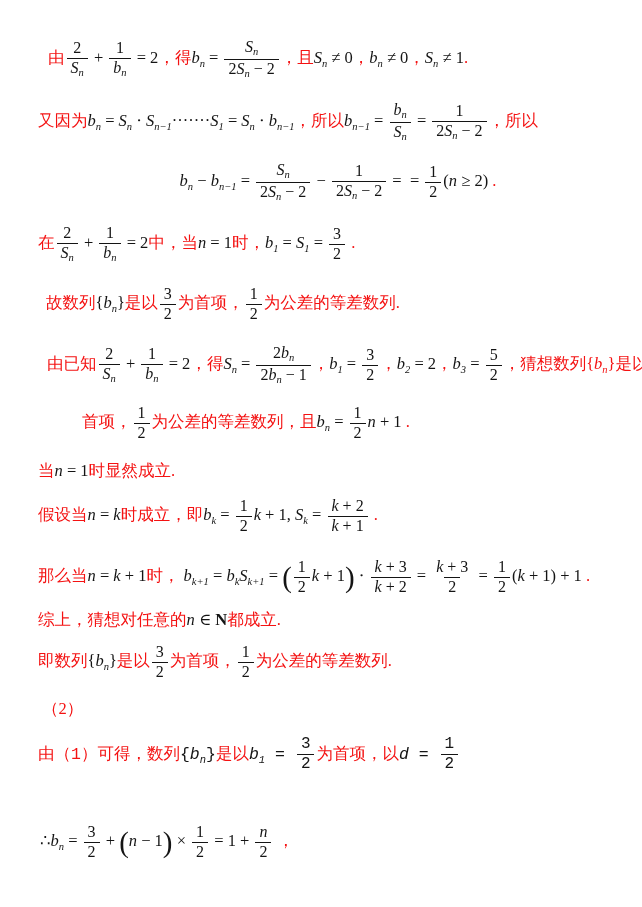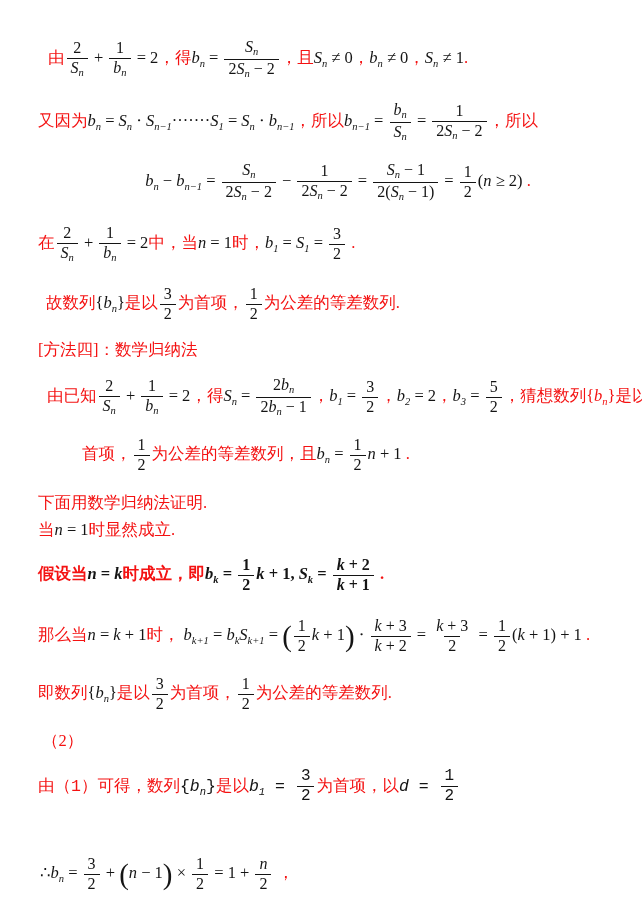"Sn − 1" span.frac { html: <span> <span><span>S</span><span>n</span><span> − 1</span></span> <span><span>2(</span><span>S</span><span>n</span><span> − 1)</span></span> </span> -> none }
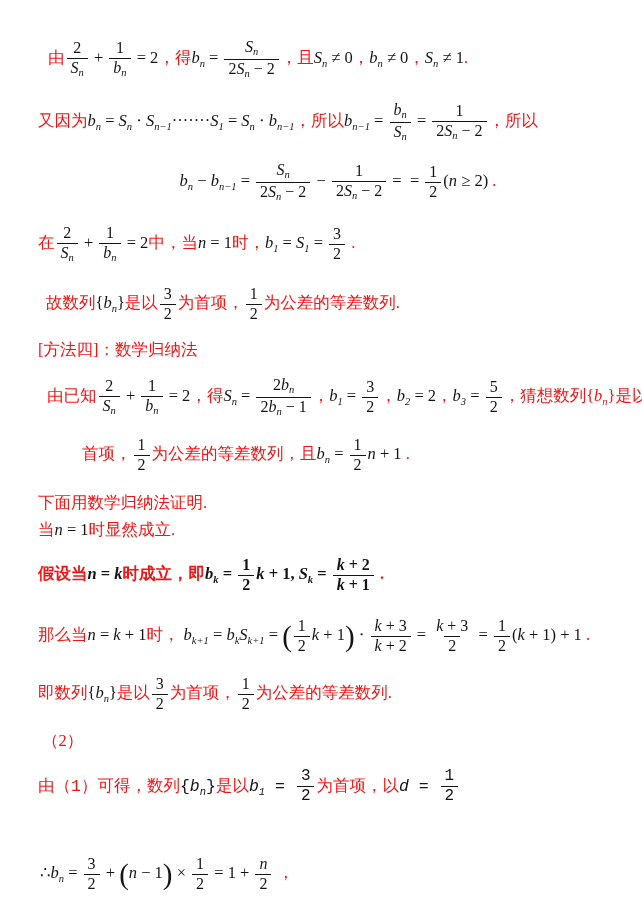"[方法四]：数学归纳法" div.line { html: <div><span>[方法四]：数学归纳法</span></div> -> none }
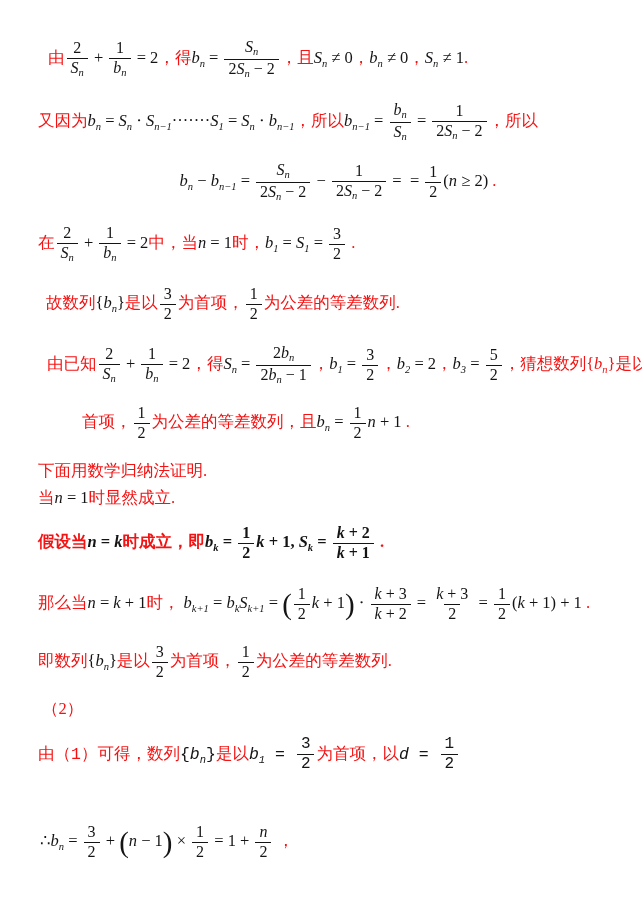"下面用数学归纳法证明." div.line { html: <div><span>下面用数学归纳法证明.</span></div> -> none }
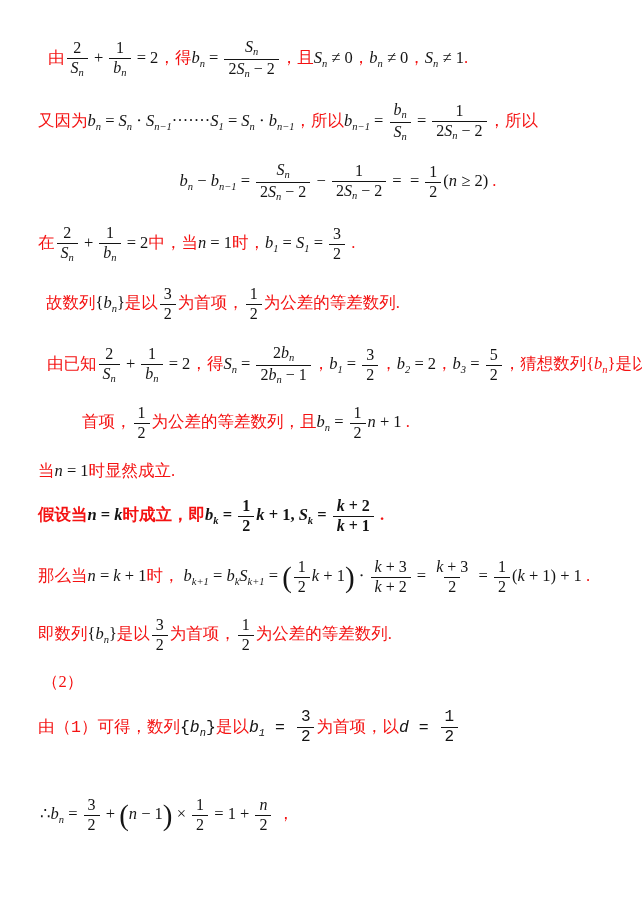"假设当n = k时成立，即bk =" div.line { font-weight: bold -> none }
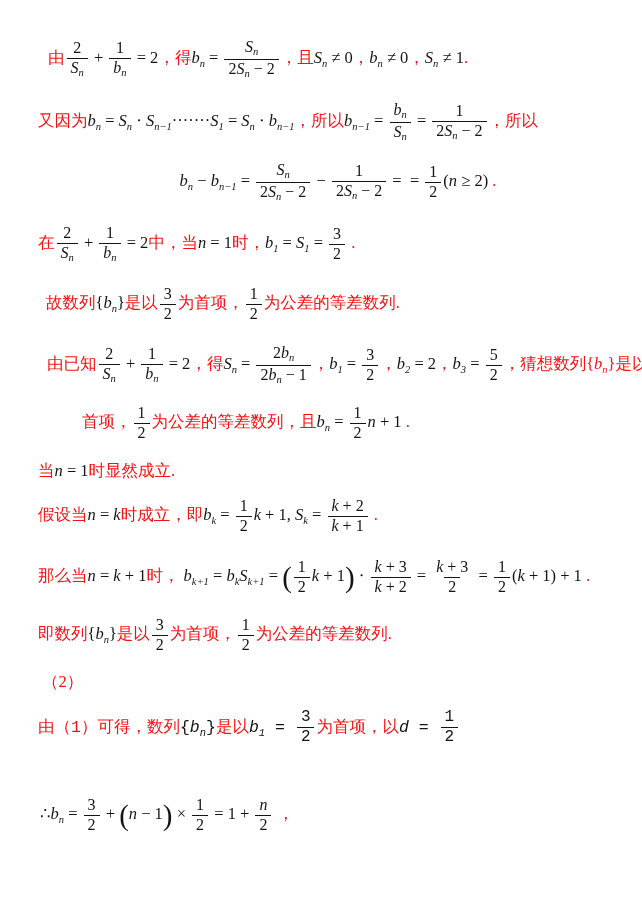"综上，猜想对任意的n ∈ N都成立." div.line { html: none -> <div><span>综上，猜想对任意的</span><span>n</span><span> ∈ </span><span>N</span><span>都成立.</span></div> }
